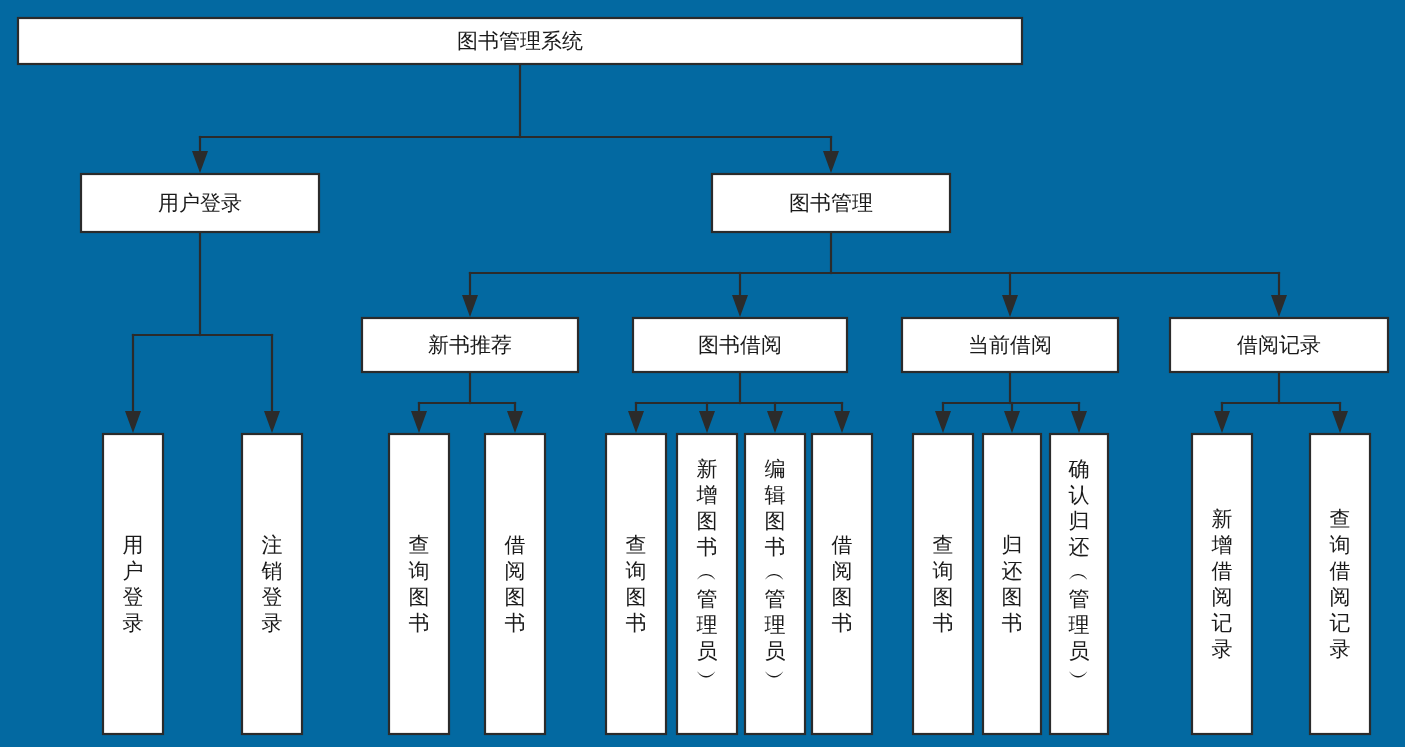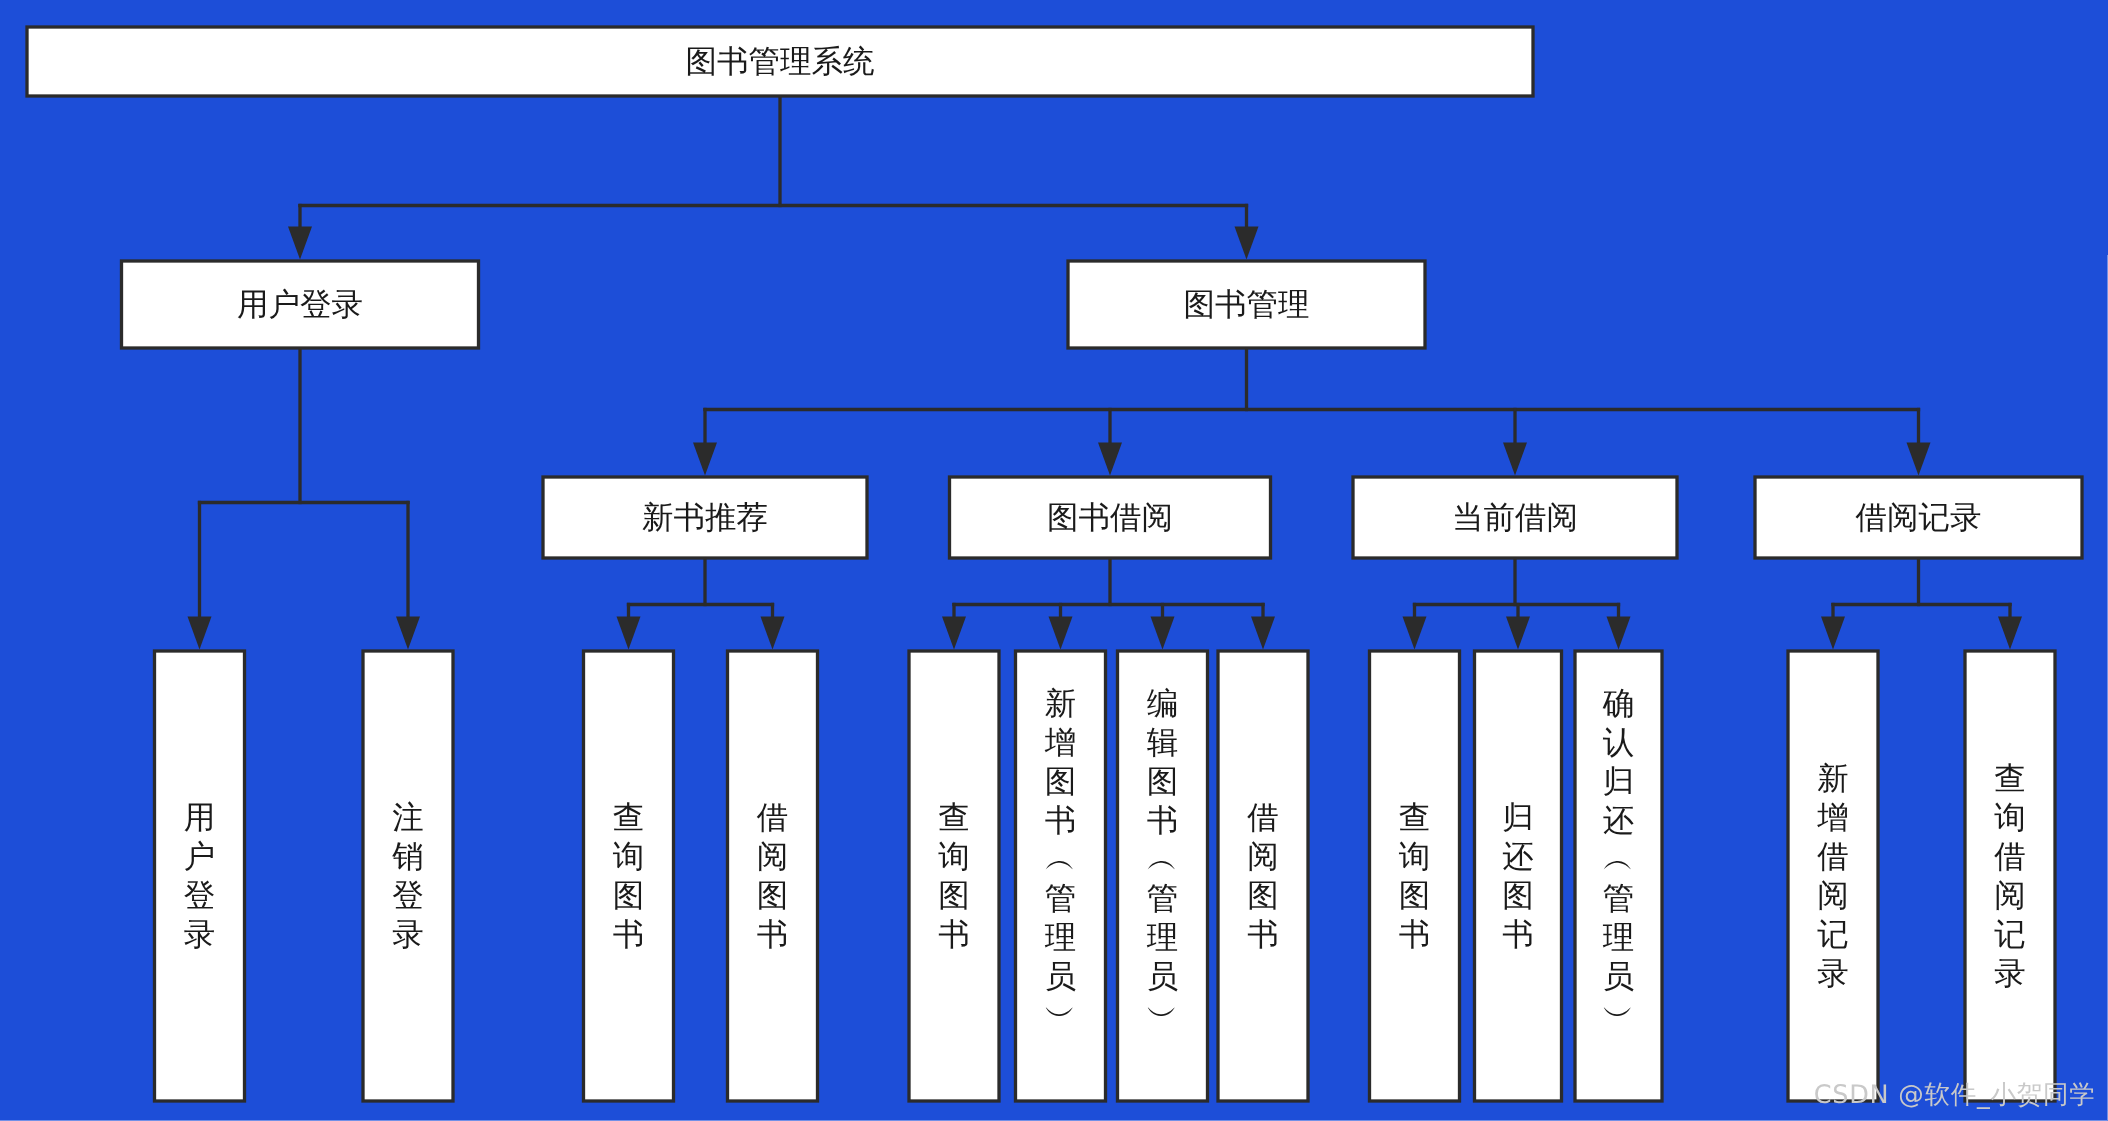"图书管理系统" #diagram-root { background: #1d4ed8 -> #0369a1 }
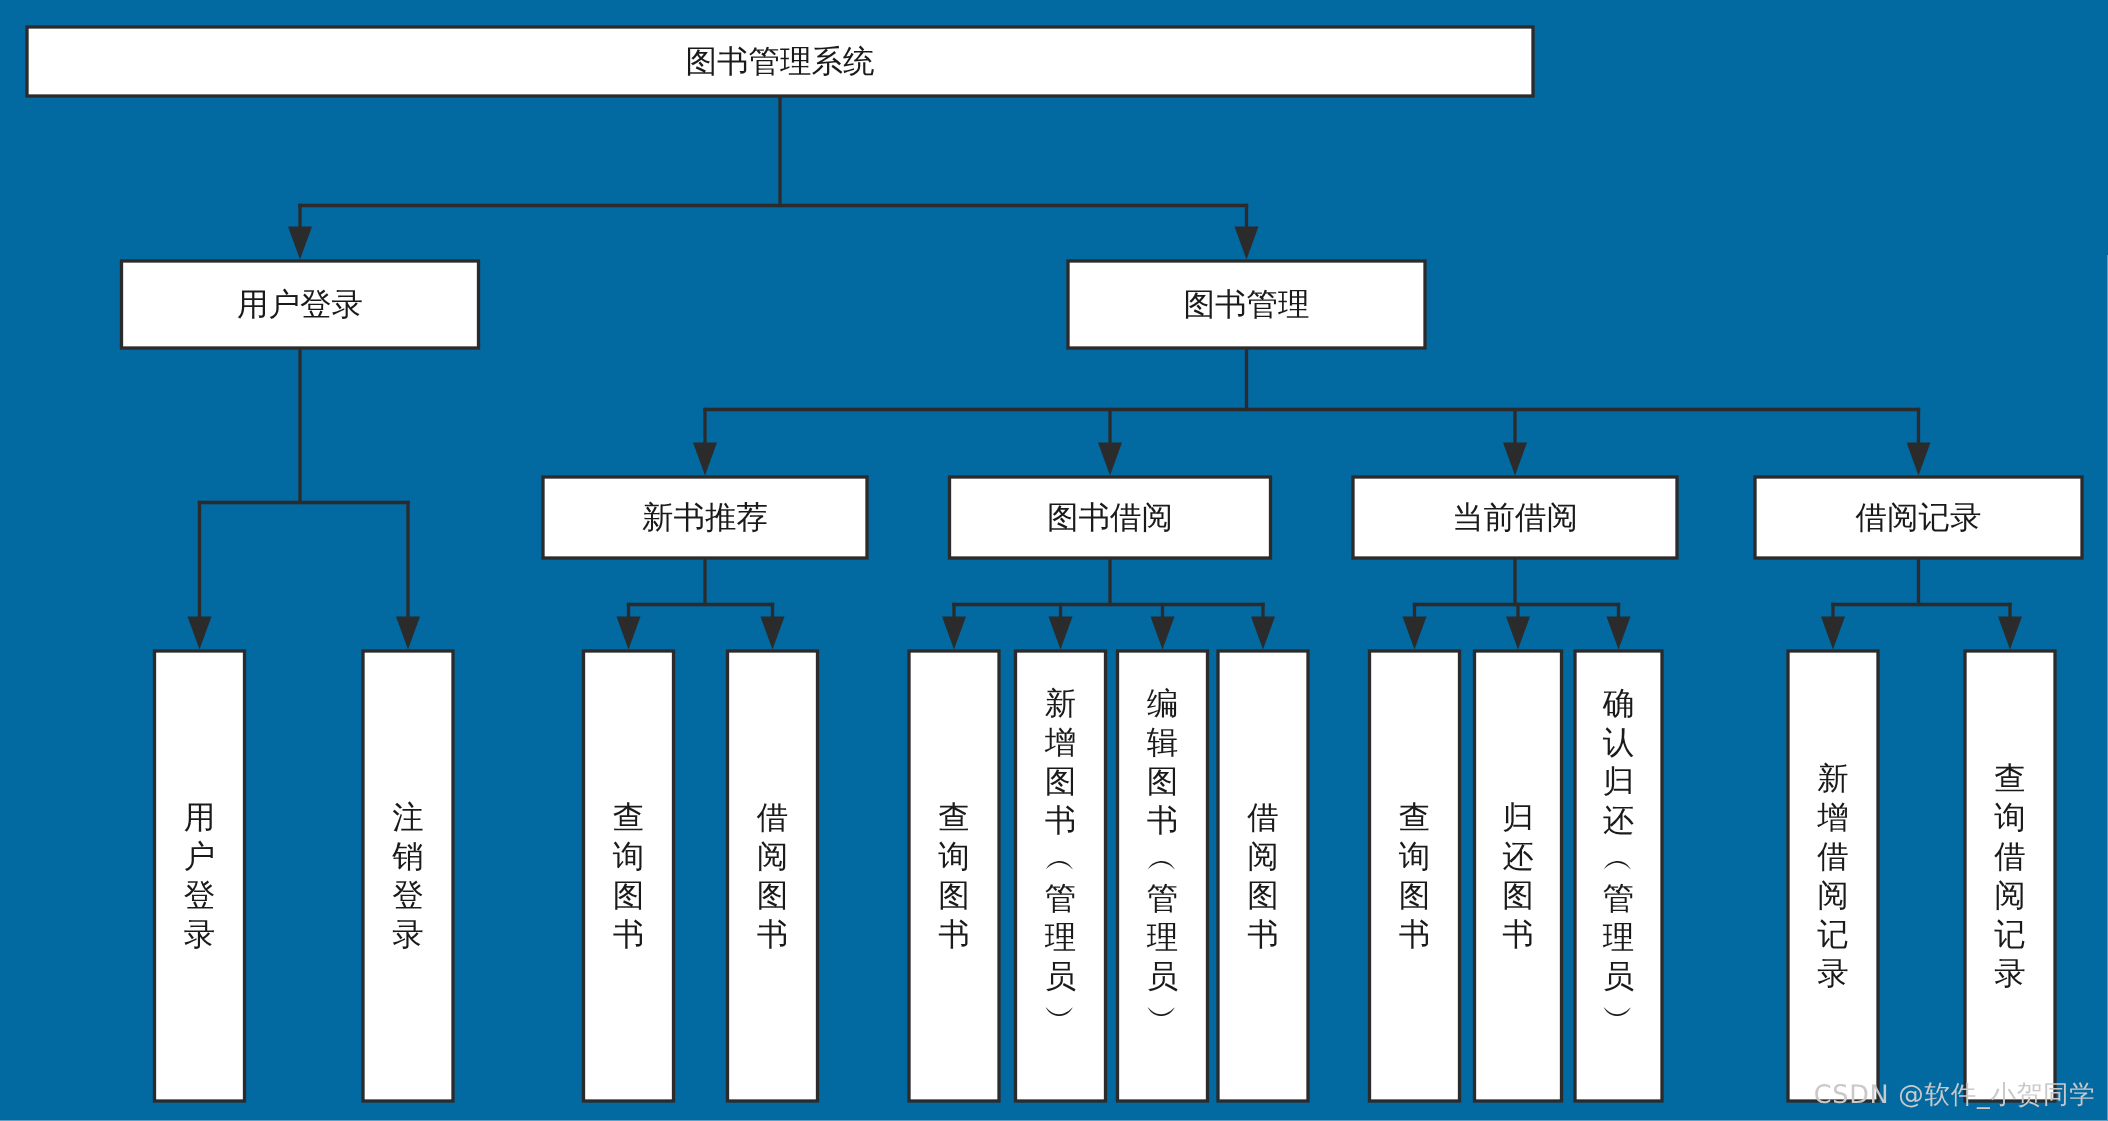"CSDN @软件_小贺同学" div.watermark { html: <div>CSDN @软件_小贺同学</div> -> none }
